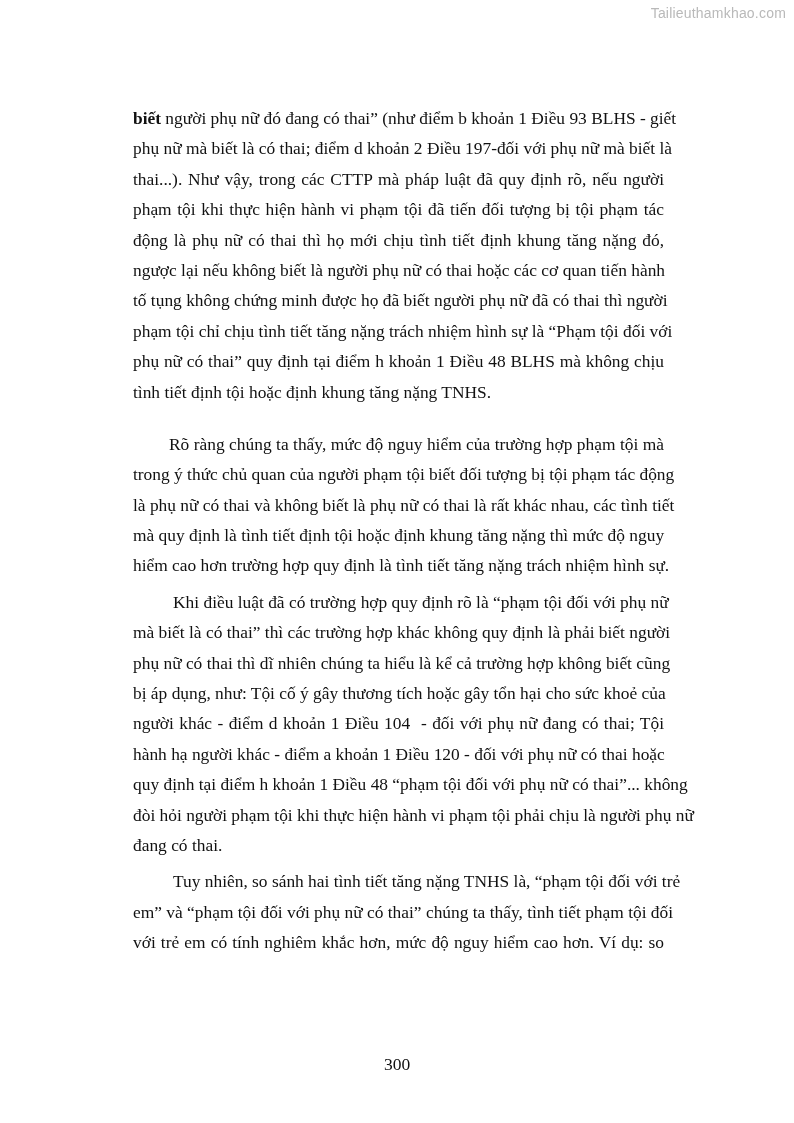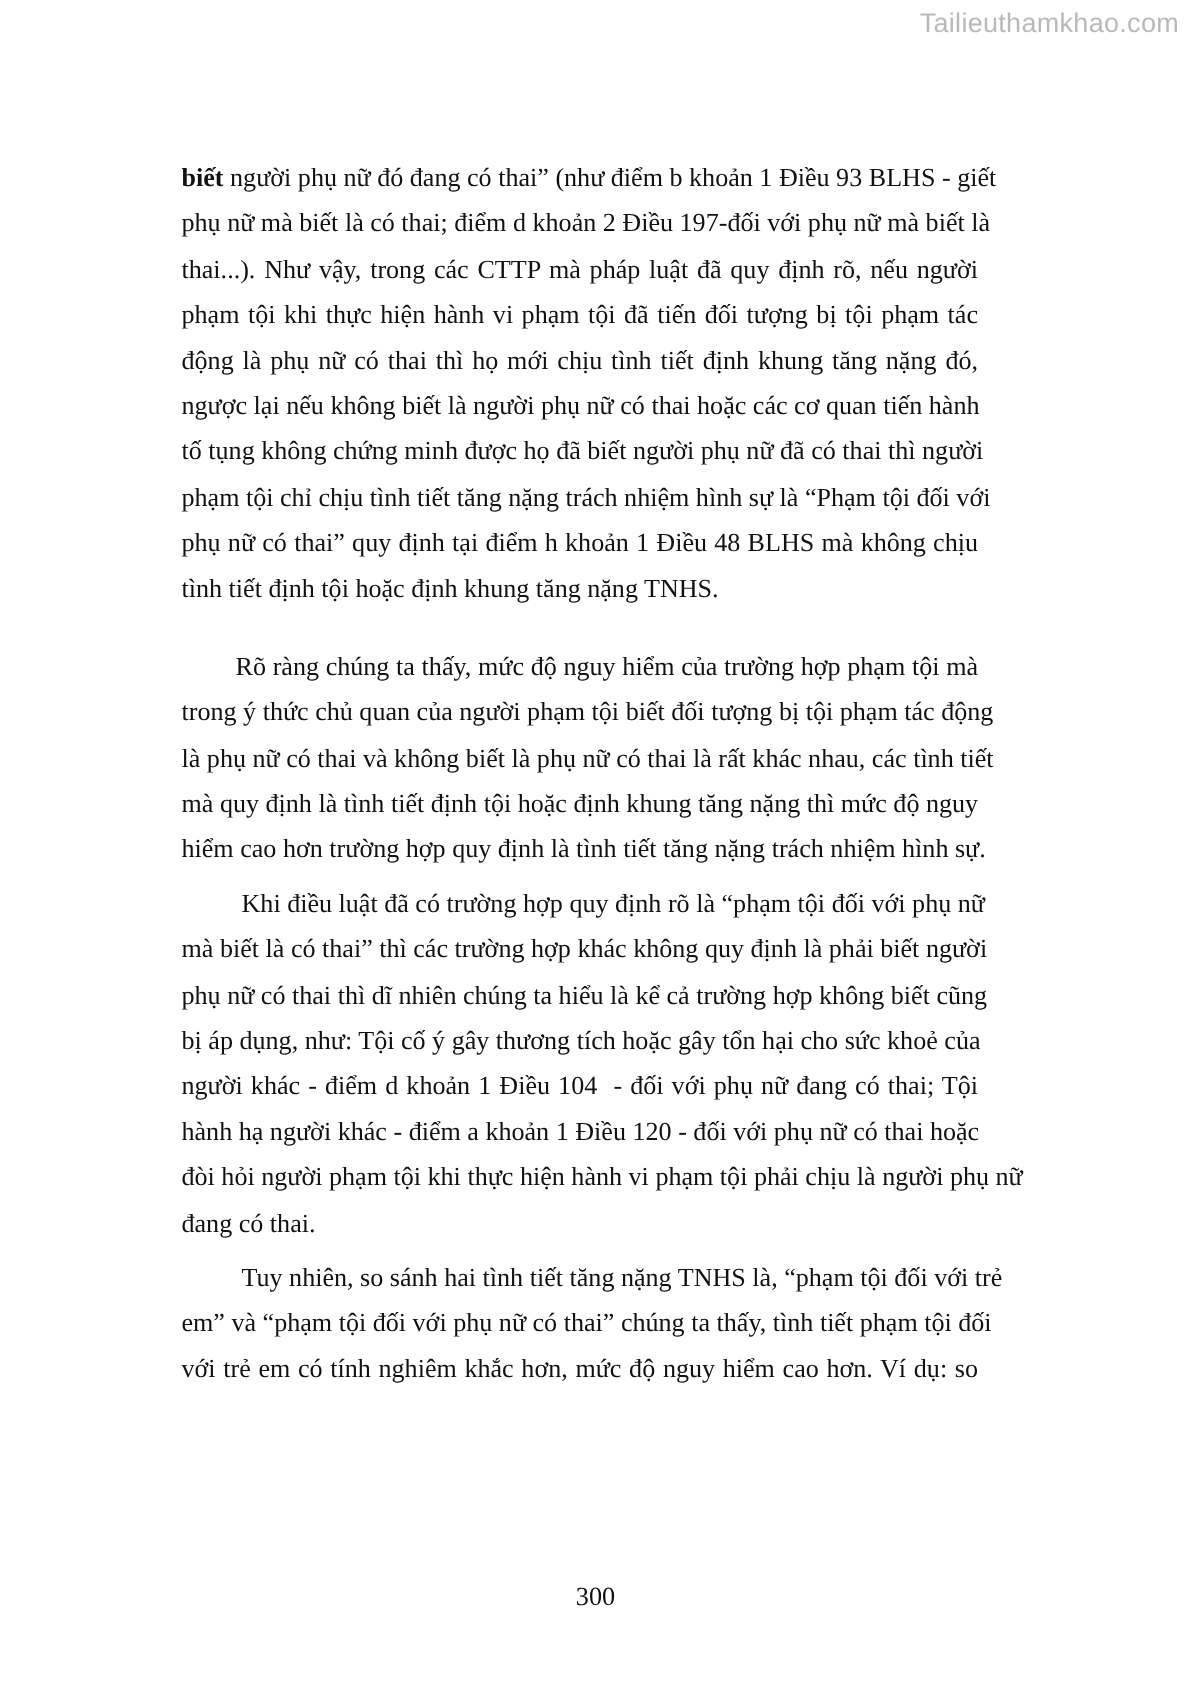"Tailieuthamkhao.com" .watermark { font-size: 18px -> 14px }
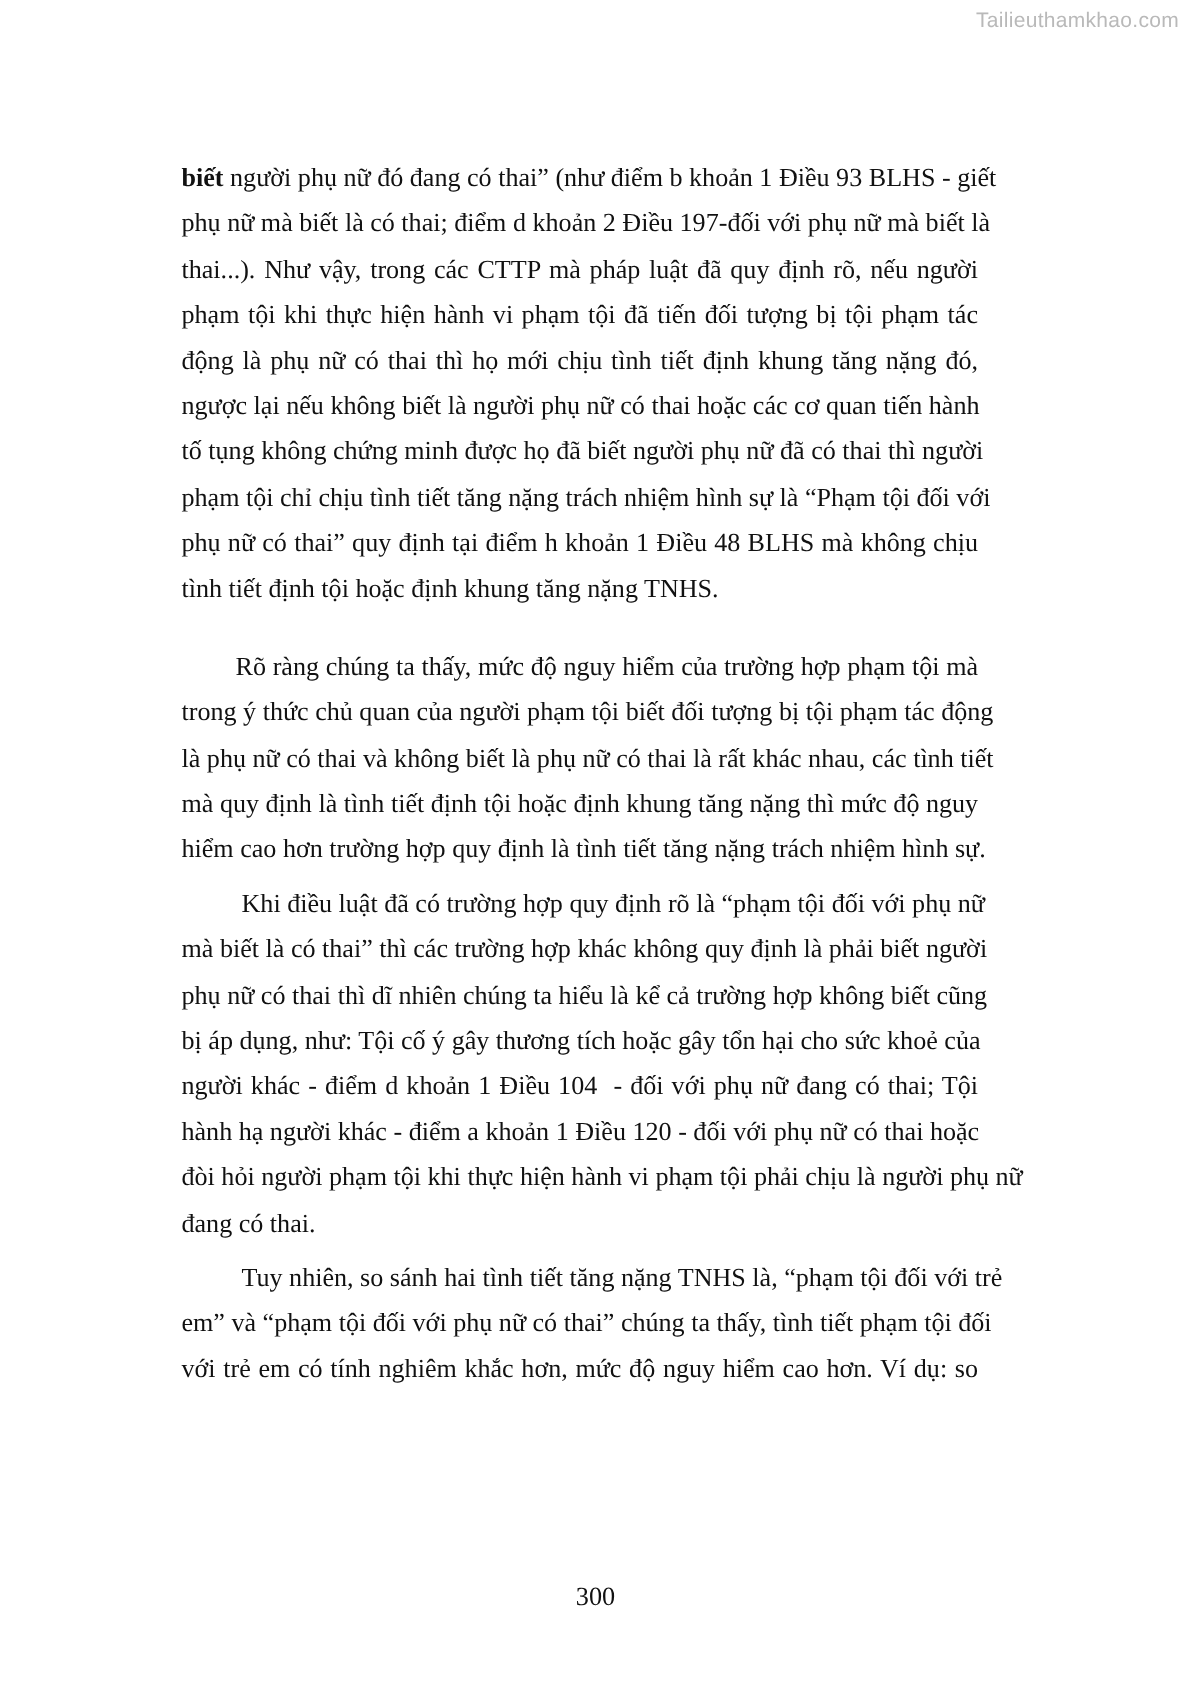"biết người phụ nữ đó" .page { left: 121px -> 133px }
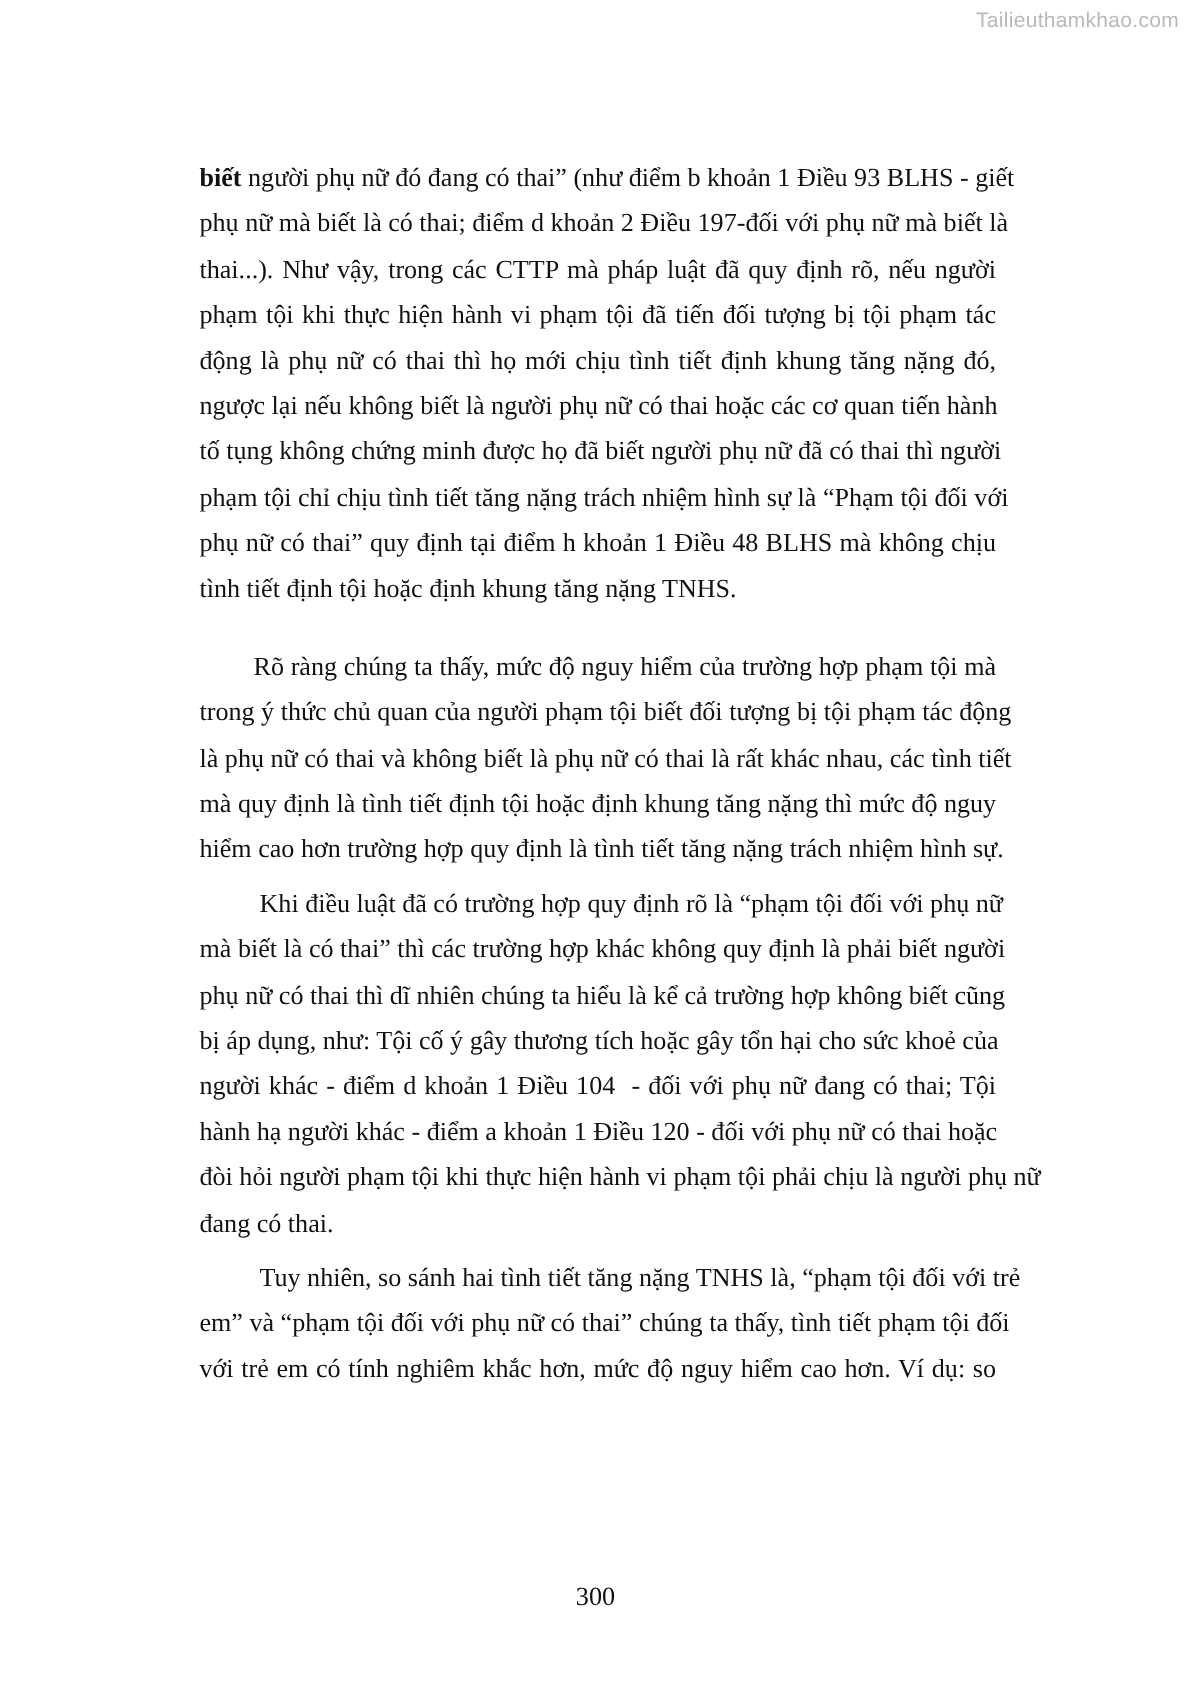"quy định tại điểm h" div.line { html: none -> <div>quy định tại điểm h khoản 1 Điều 48 “phạm tội đối với phụ nữ có thai”... không</div> }
